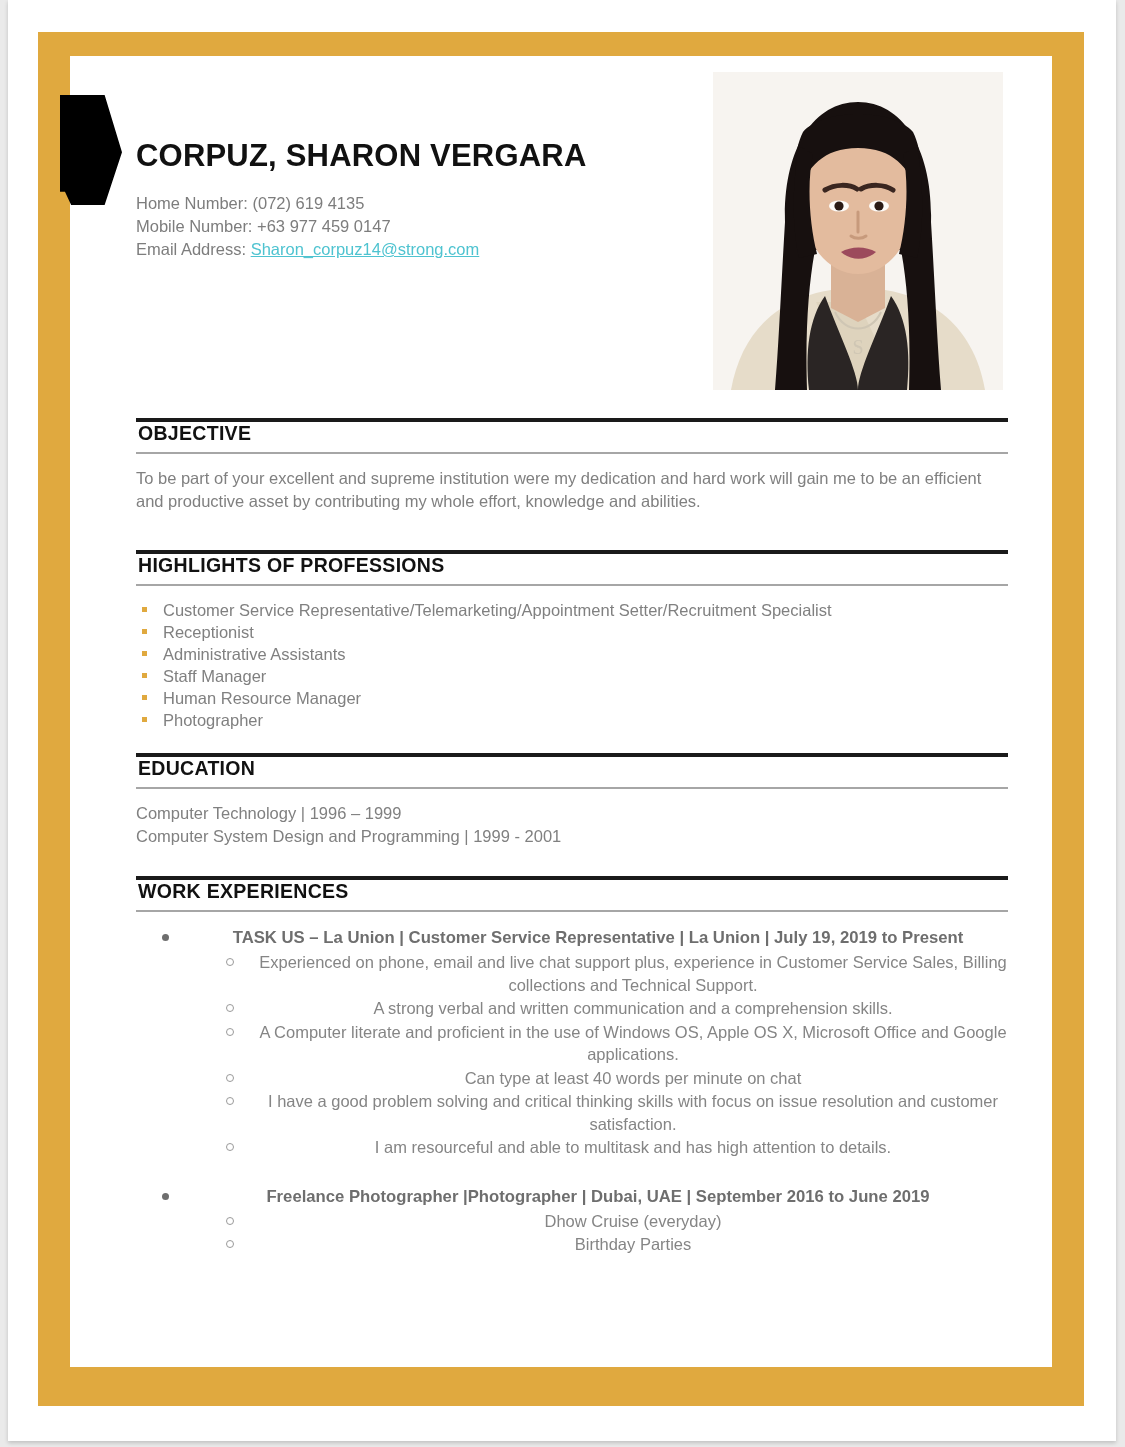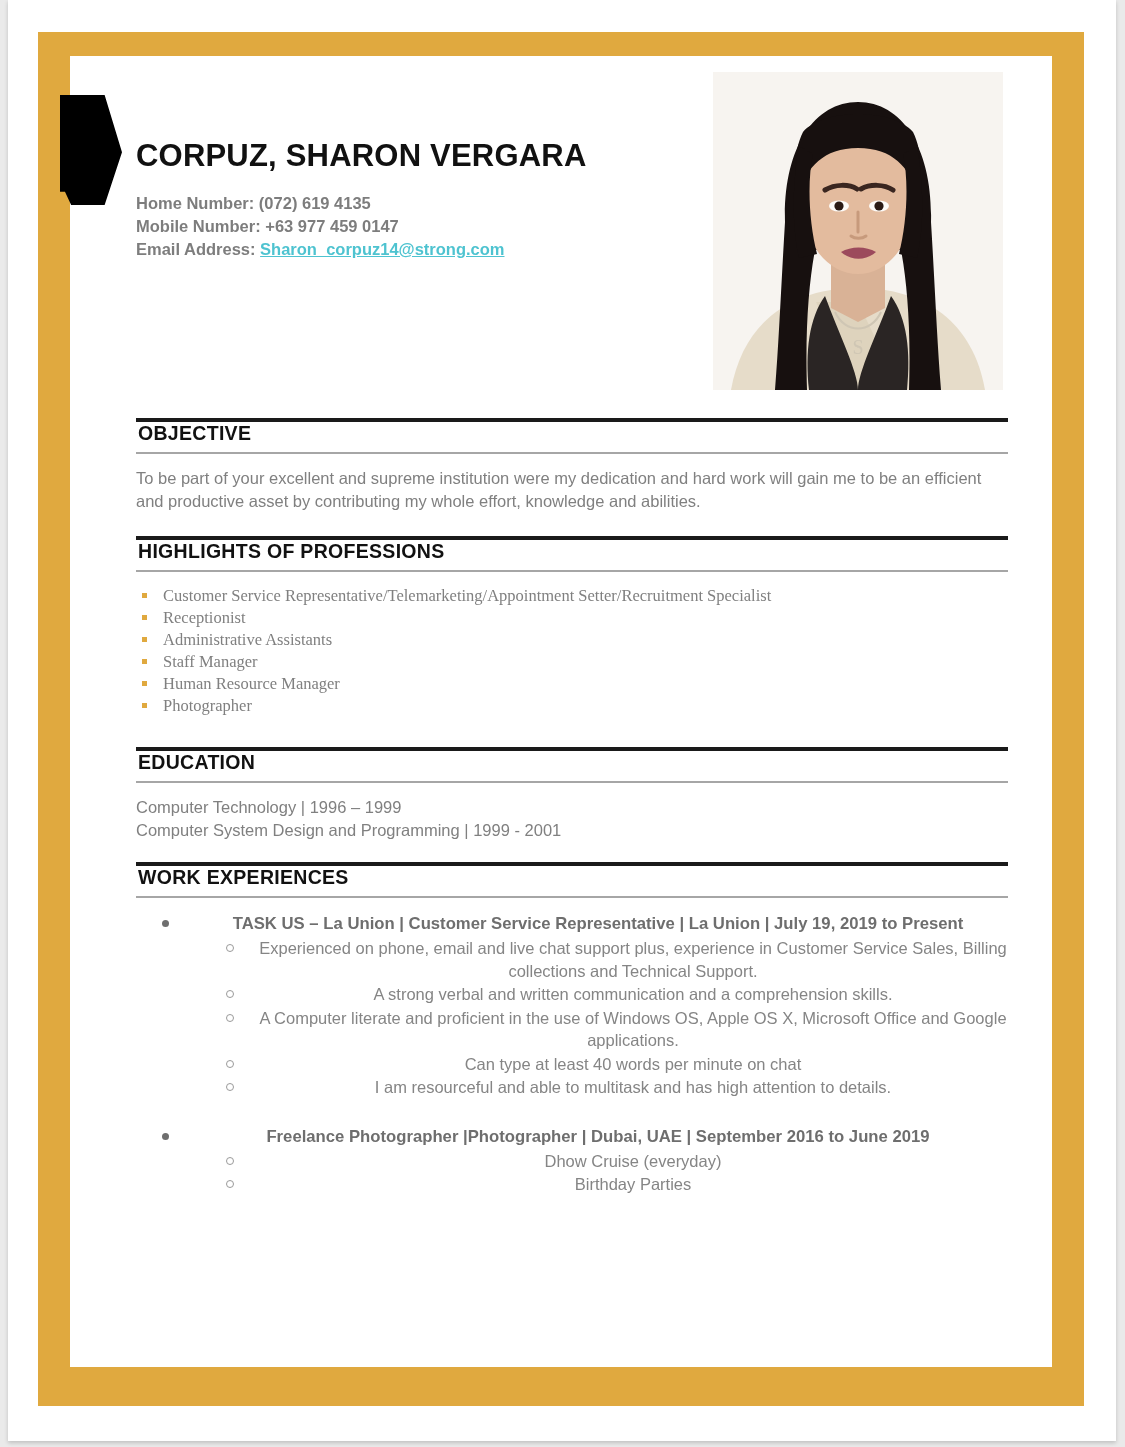"Home Number: (072) 619 4135" .contact-row { font-weight: bold -> none }
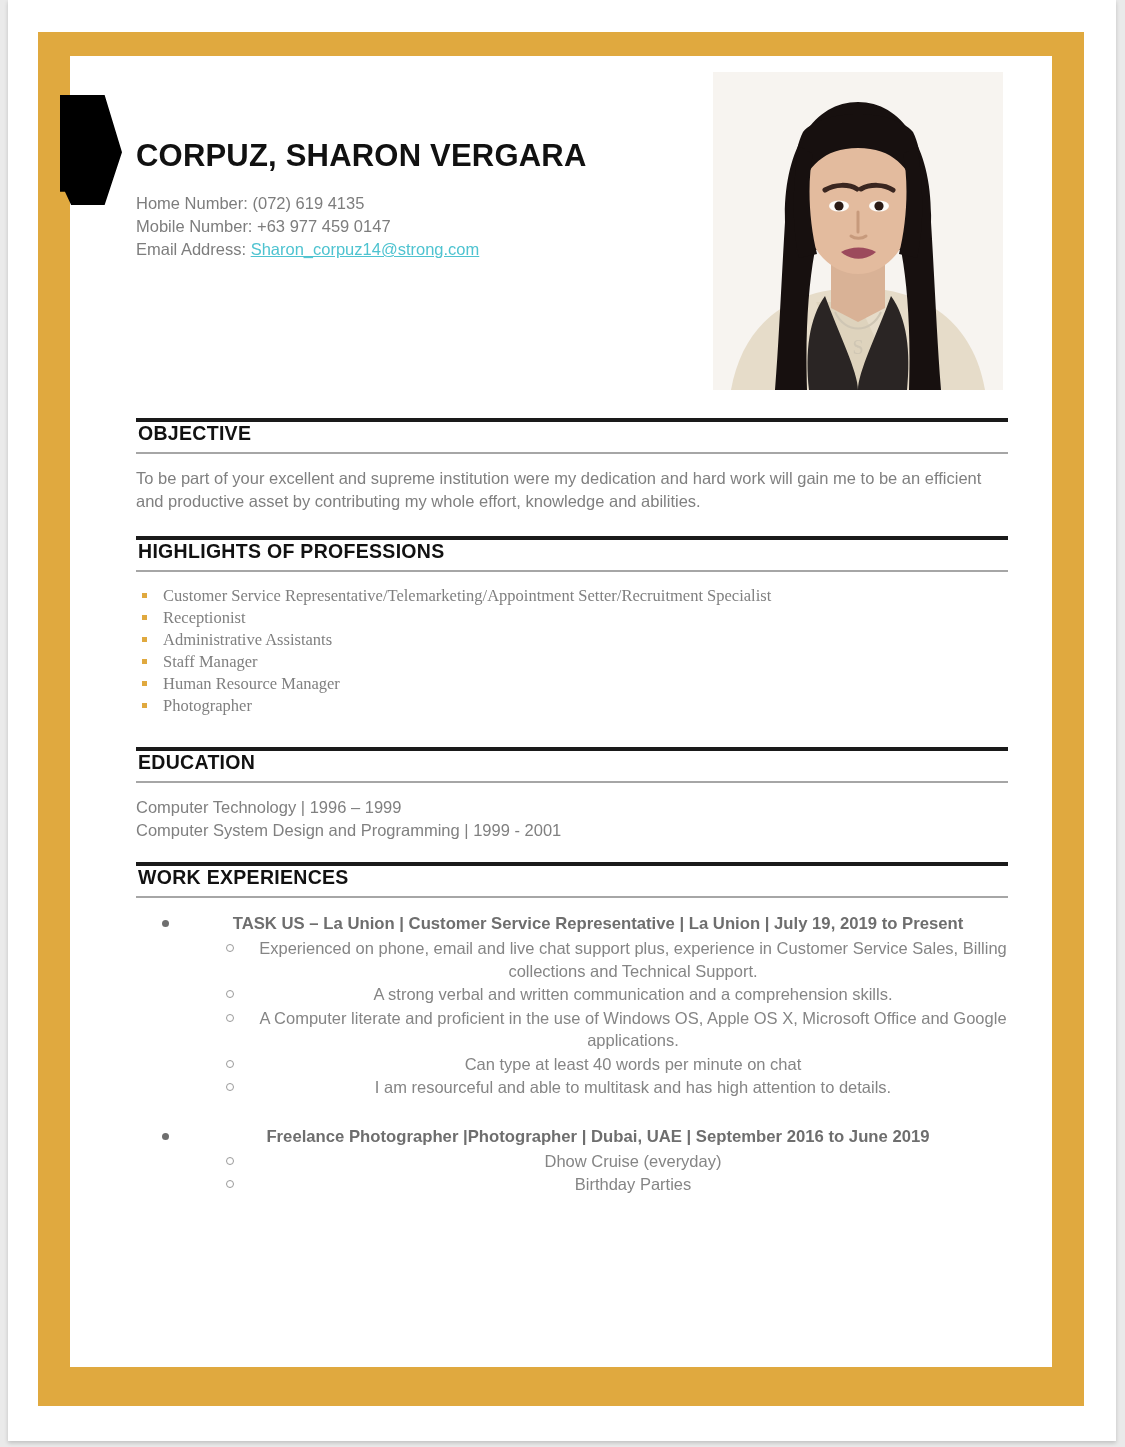"To be part of your" div.section-body { padding-bottom: 24px -> 38px }
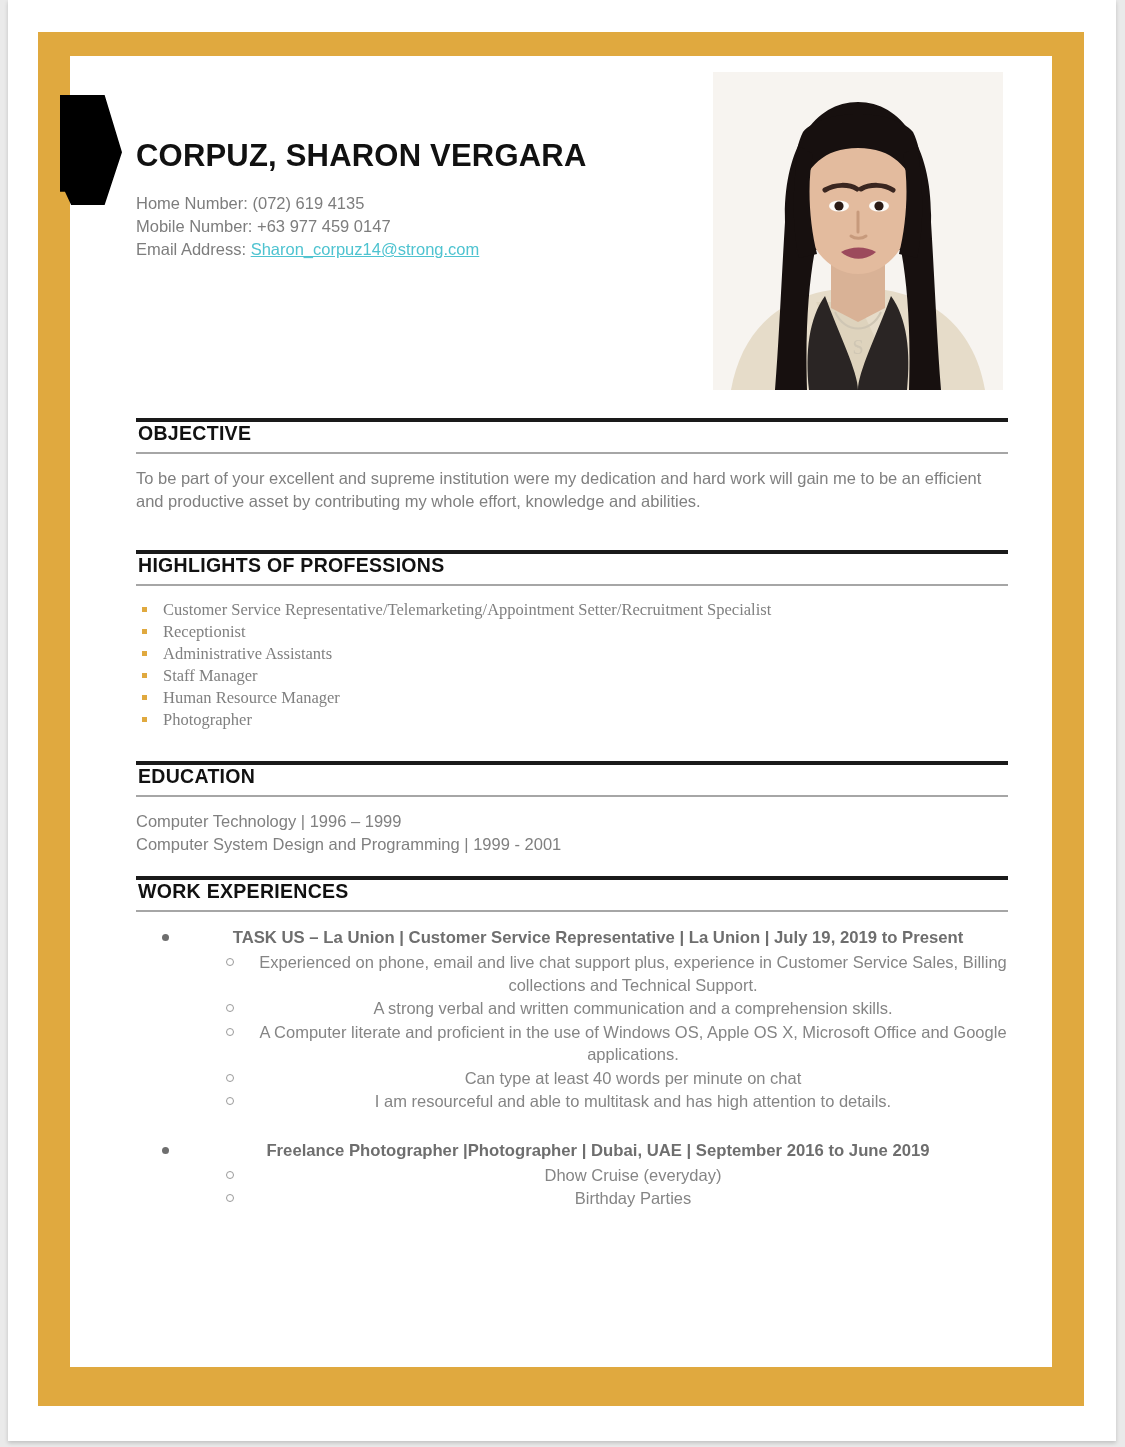"Customer Service" div.section-body { font-family: Liberation Serif, serif -> none; padding-bottom: 30px -> 22px }
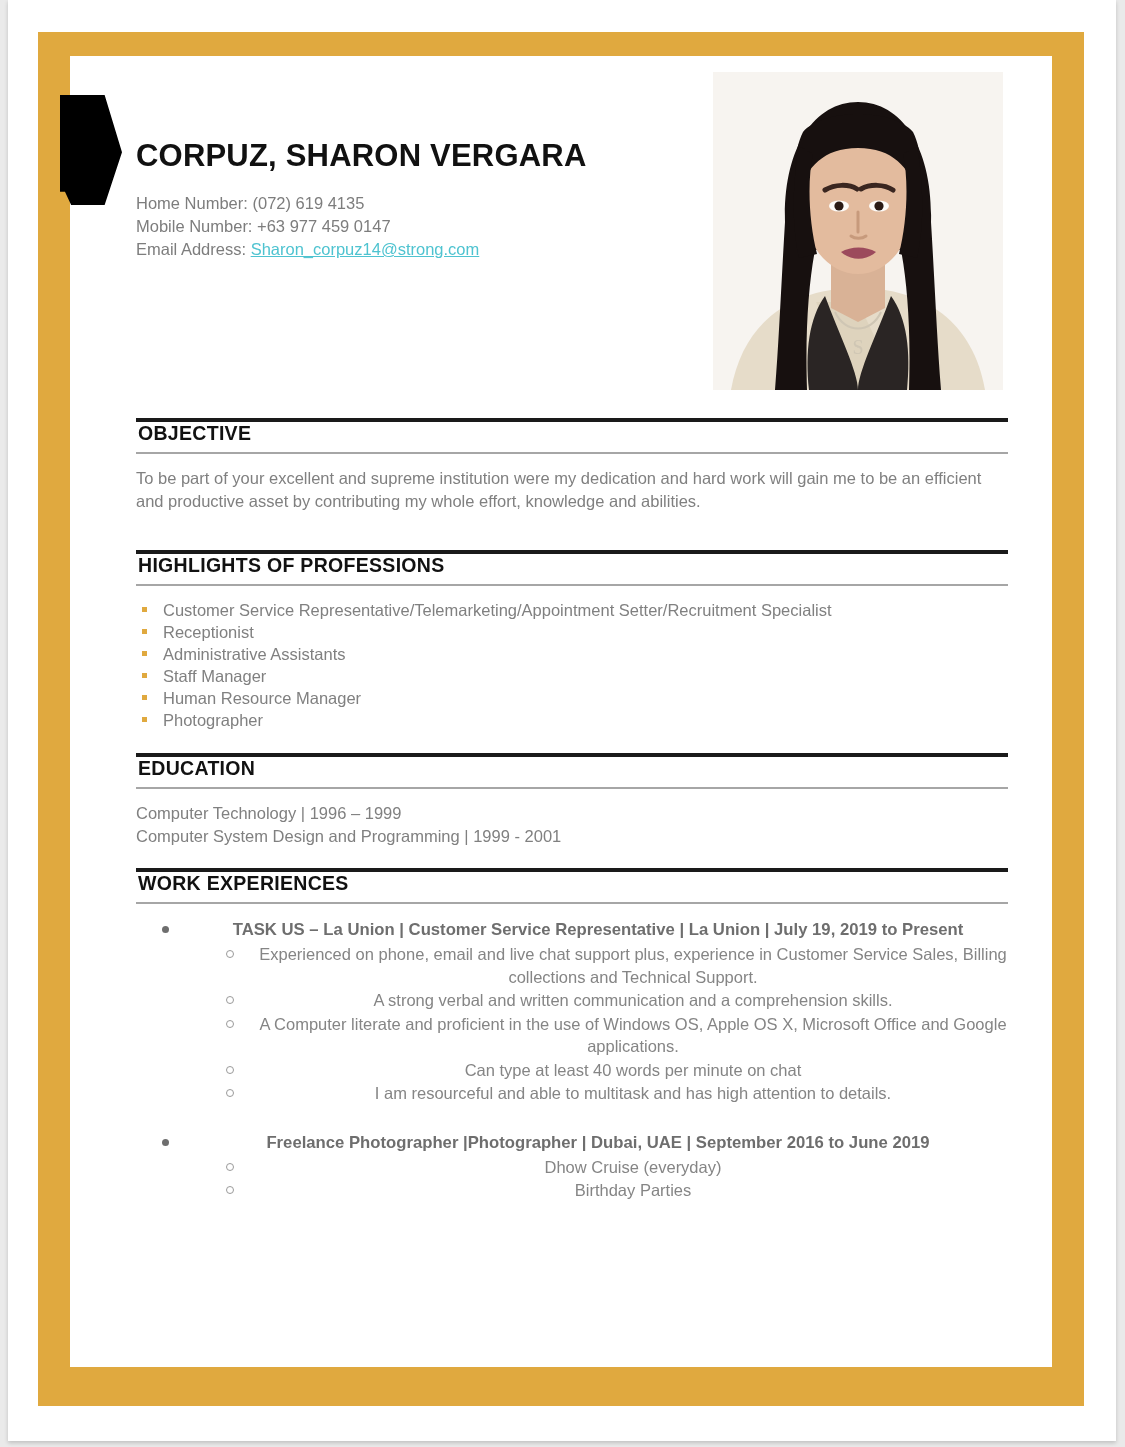"Computer Technology | 1996 –" div.section-body { padding-bottom: 20px -> 28px }
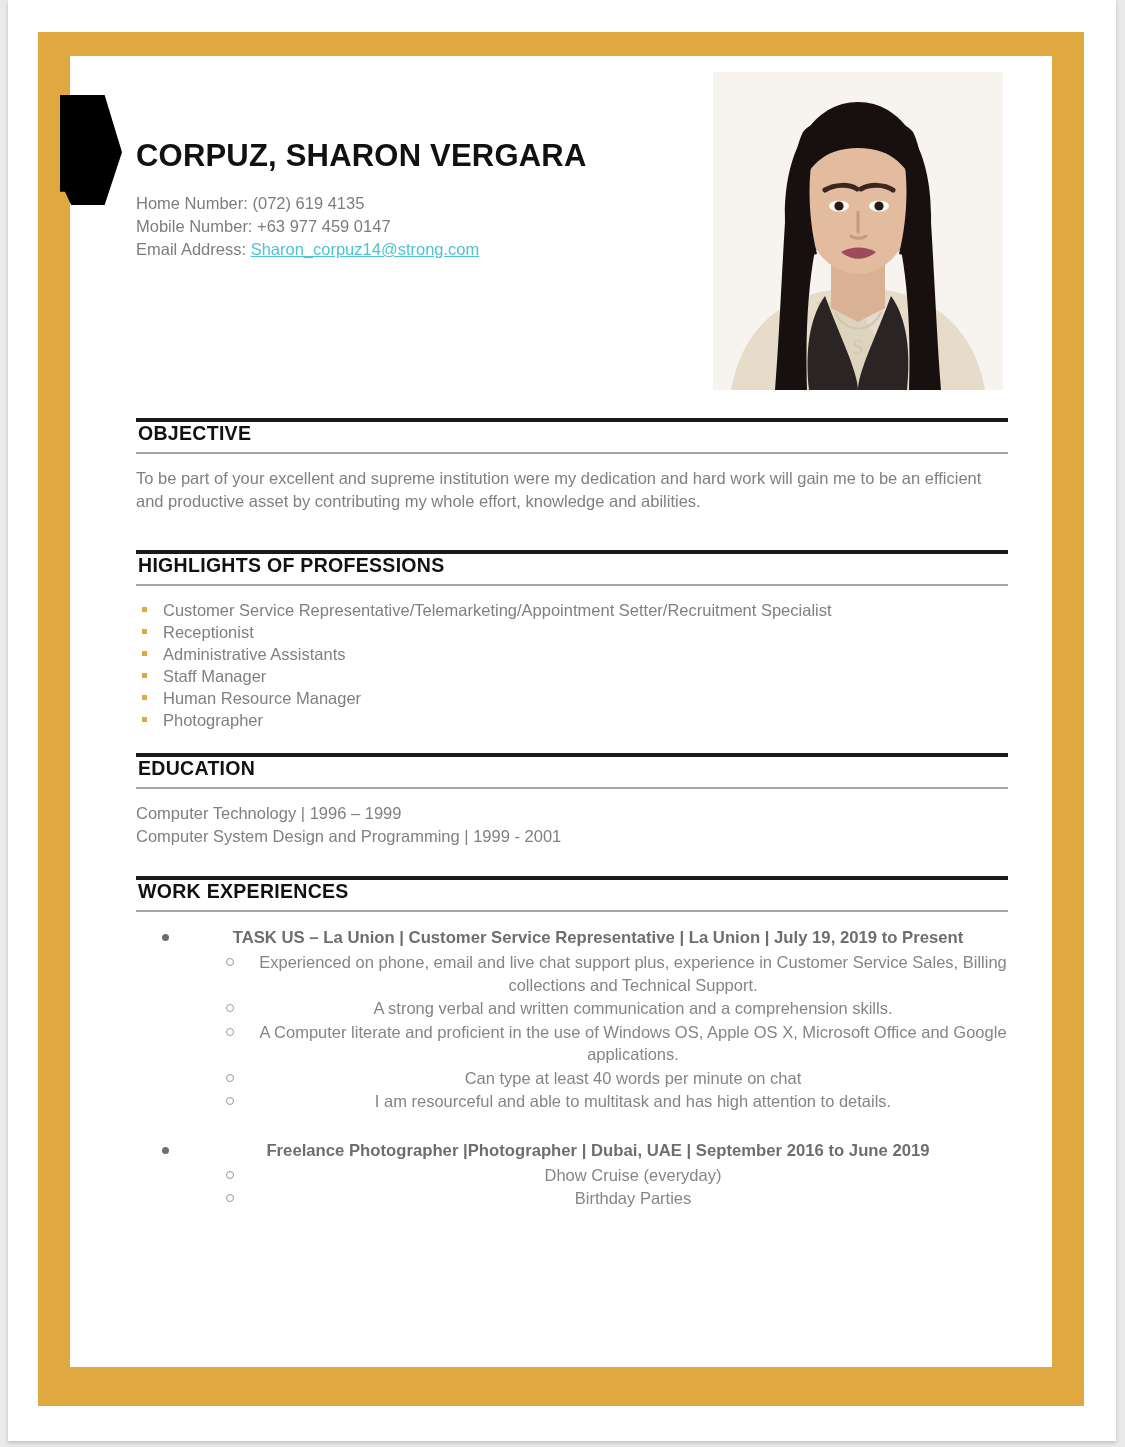"I have a good problem" li { html: none -> <li><span></span><span>I have a good problem solving and critical thinking skills with focus on issue resolution and customer satisfaction.</span></li> }
